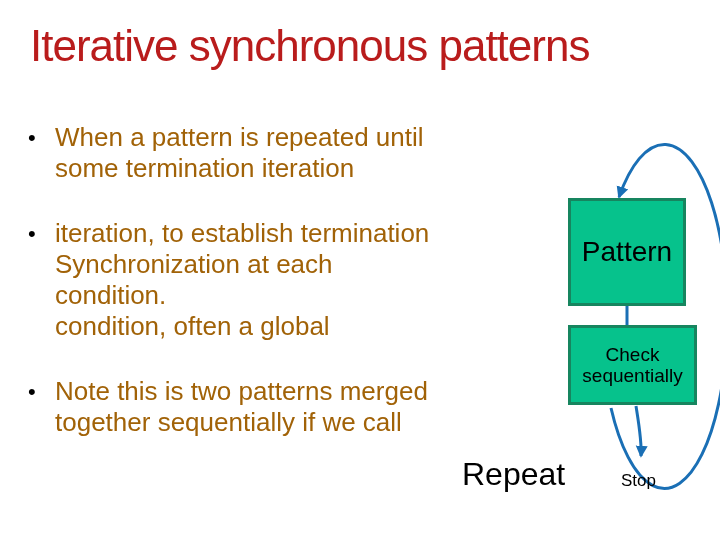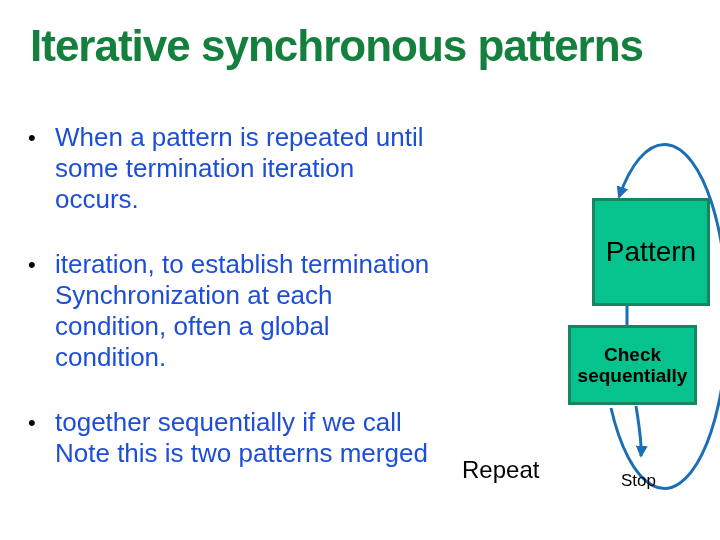"Iterative synchronous patterns" .title { color: #15803d -> #b91c1c; font-weight: 700 -> 400 }
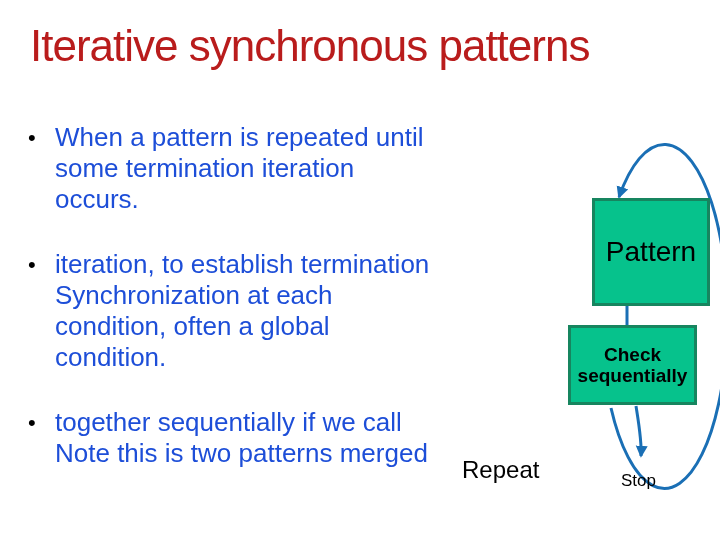"When a pattern is repeated" .bullet-line { color: #1d4ed8 -> #a16207 }
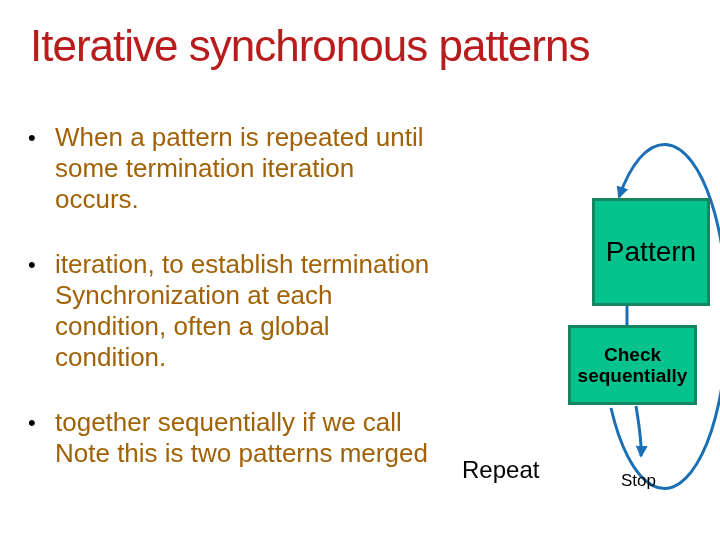"occurs." div.bullet-line { html: <div>occurs.</div> -> none }
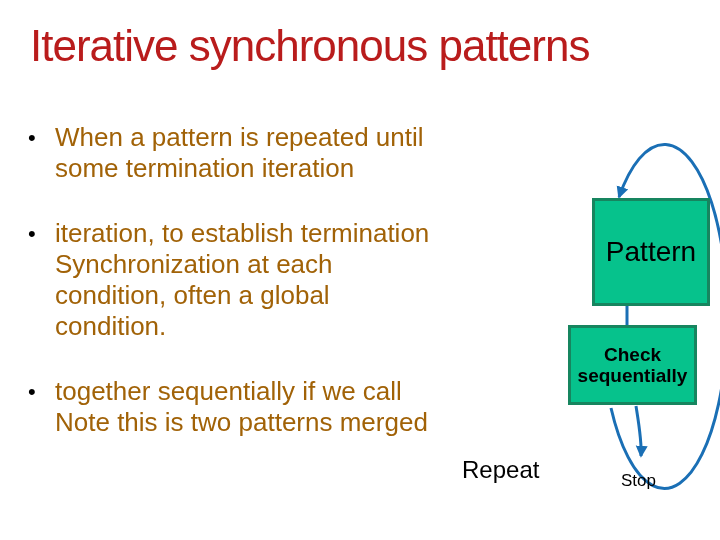"Pattern" .pattern-box { margin-left: 24px -> none }
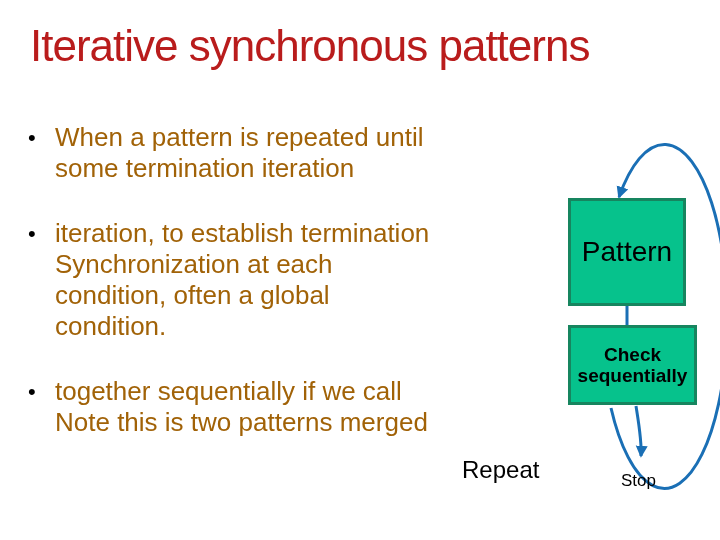"condition, often a global" div.bullet-line { order: before "condition." -> after "condition." }
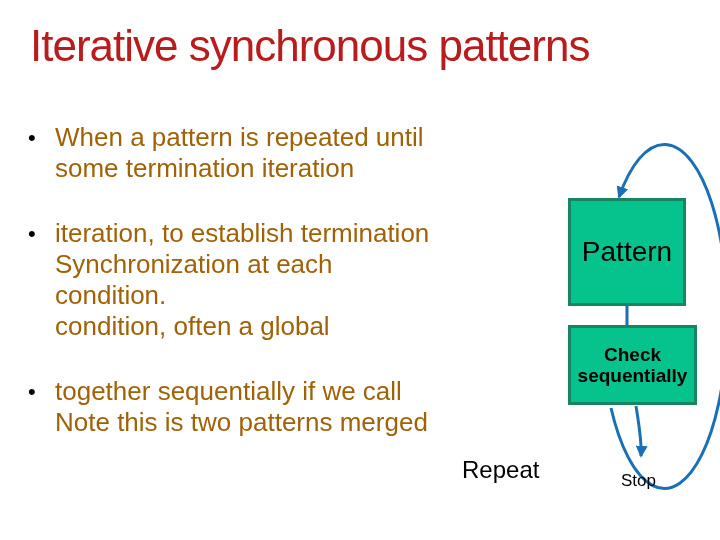"Check" .check-box { font-weight: bold -> none }
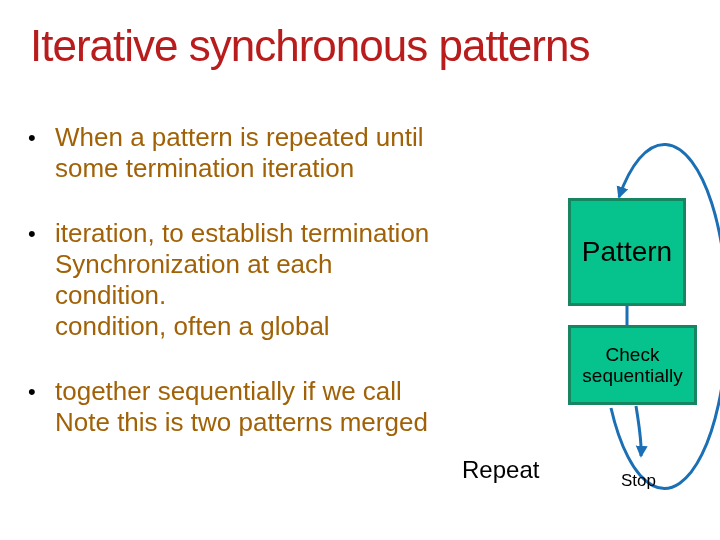"together sequentially if we call" div.bullet-line { order: before "Note this is two patterns" -> after "Note this is two patterns" }
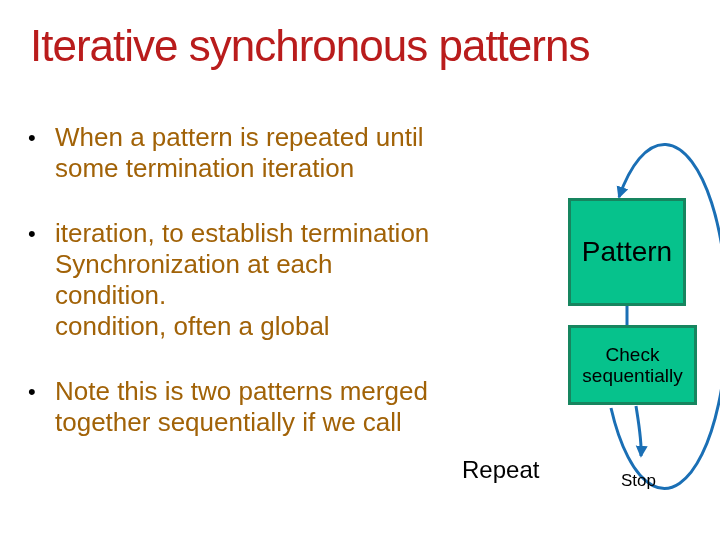"Repeat" .repeat-label { font-size: 24px -> 32px }
